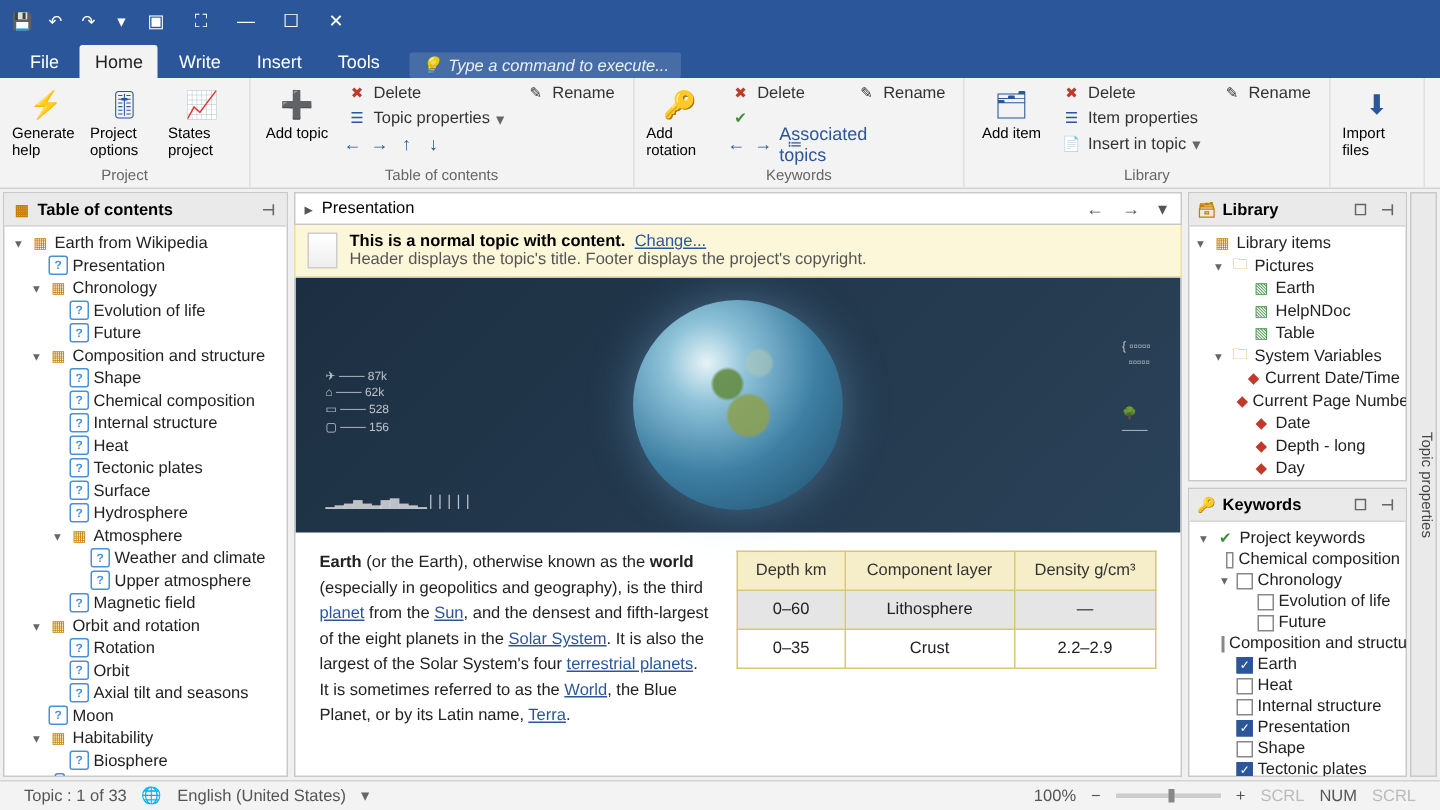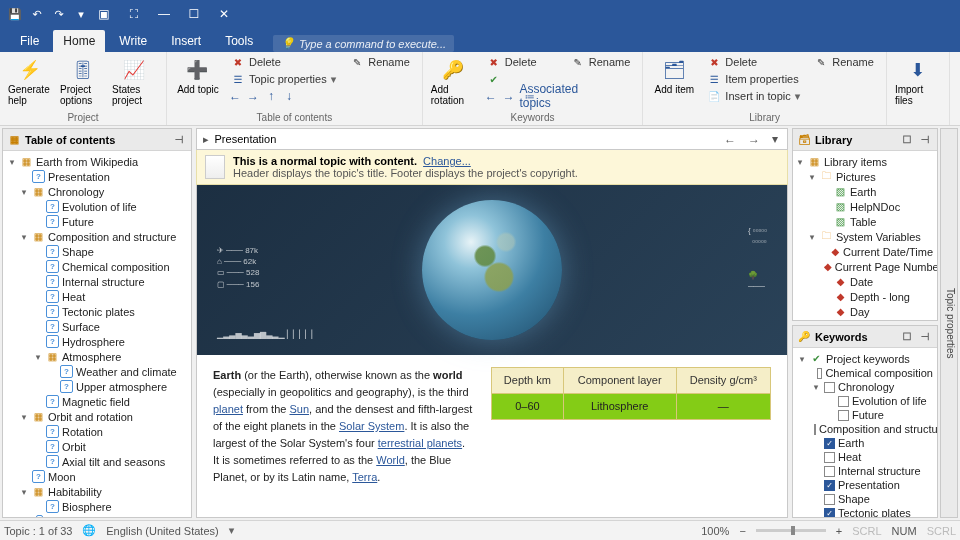"0–60" table.data tr.hl td { background: #84cc16 -> #e5e5e5 }
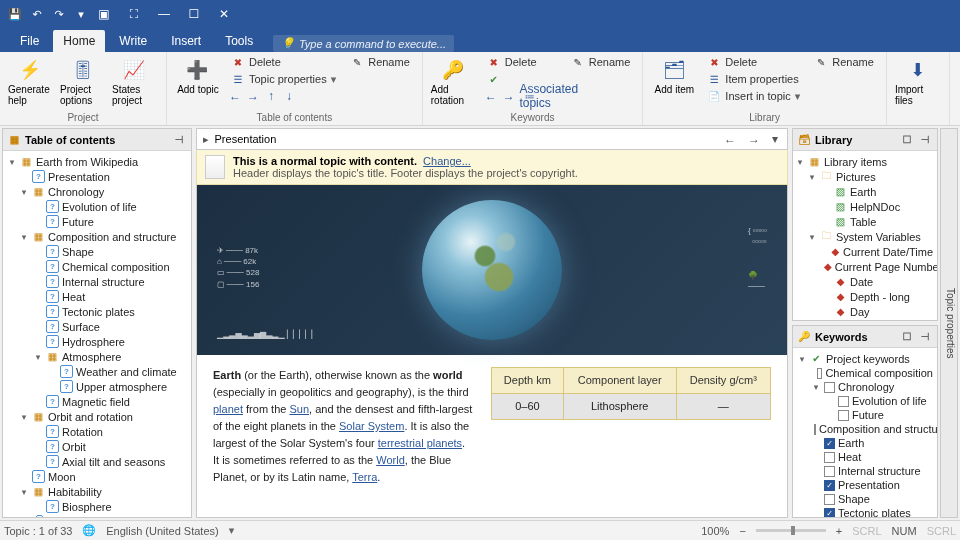"0–35" tr { html: none -> <tr> <td>0–35</td> <td>Crust</td> <td>2.2–2.9</td> </tr> }
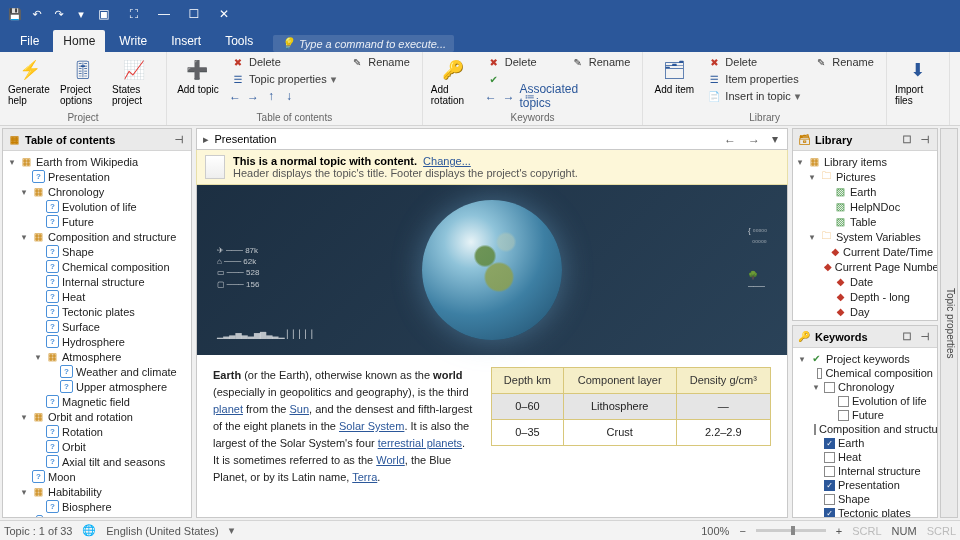"Topic : 1 of 33" .status { padding: 0 4px -> 0 16px }
